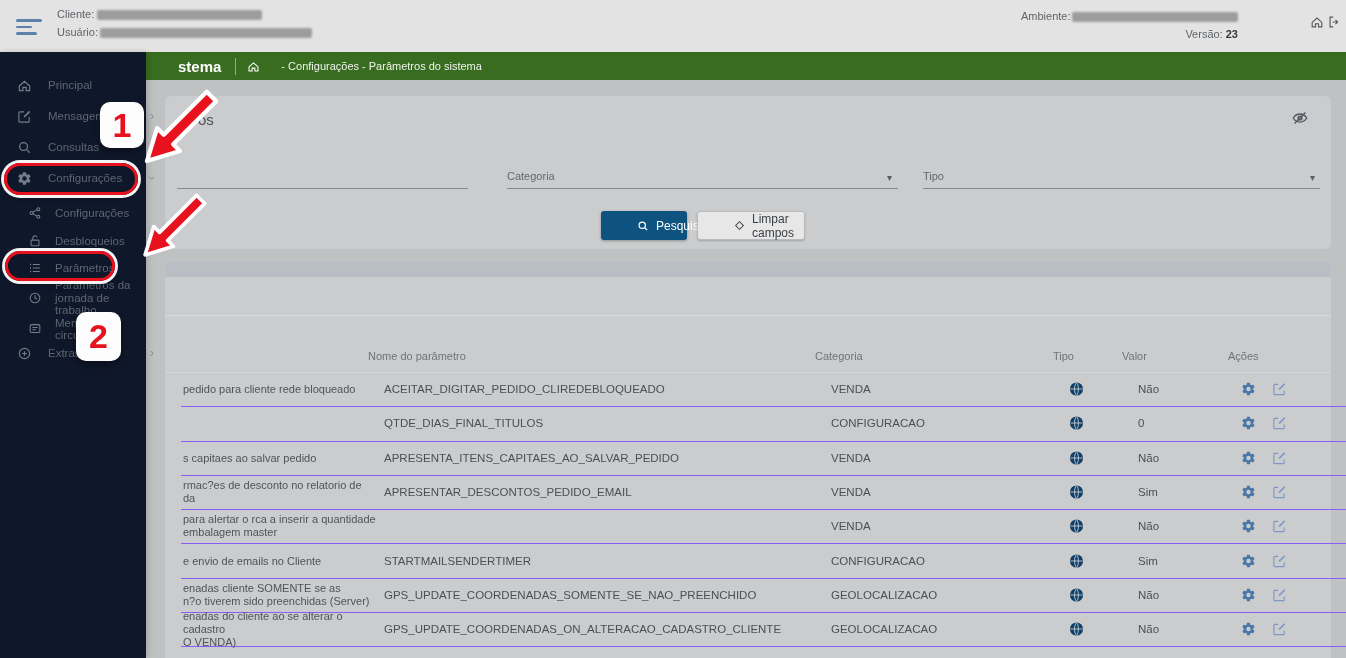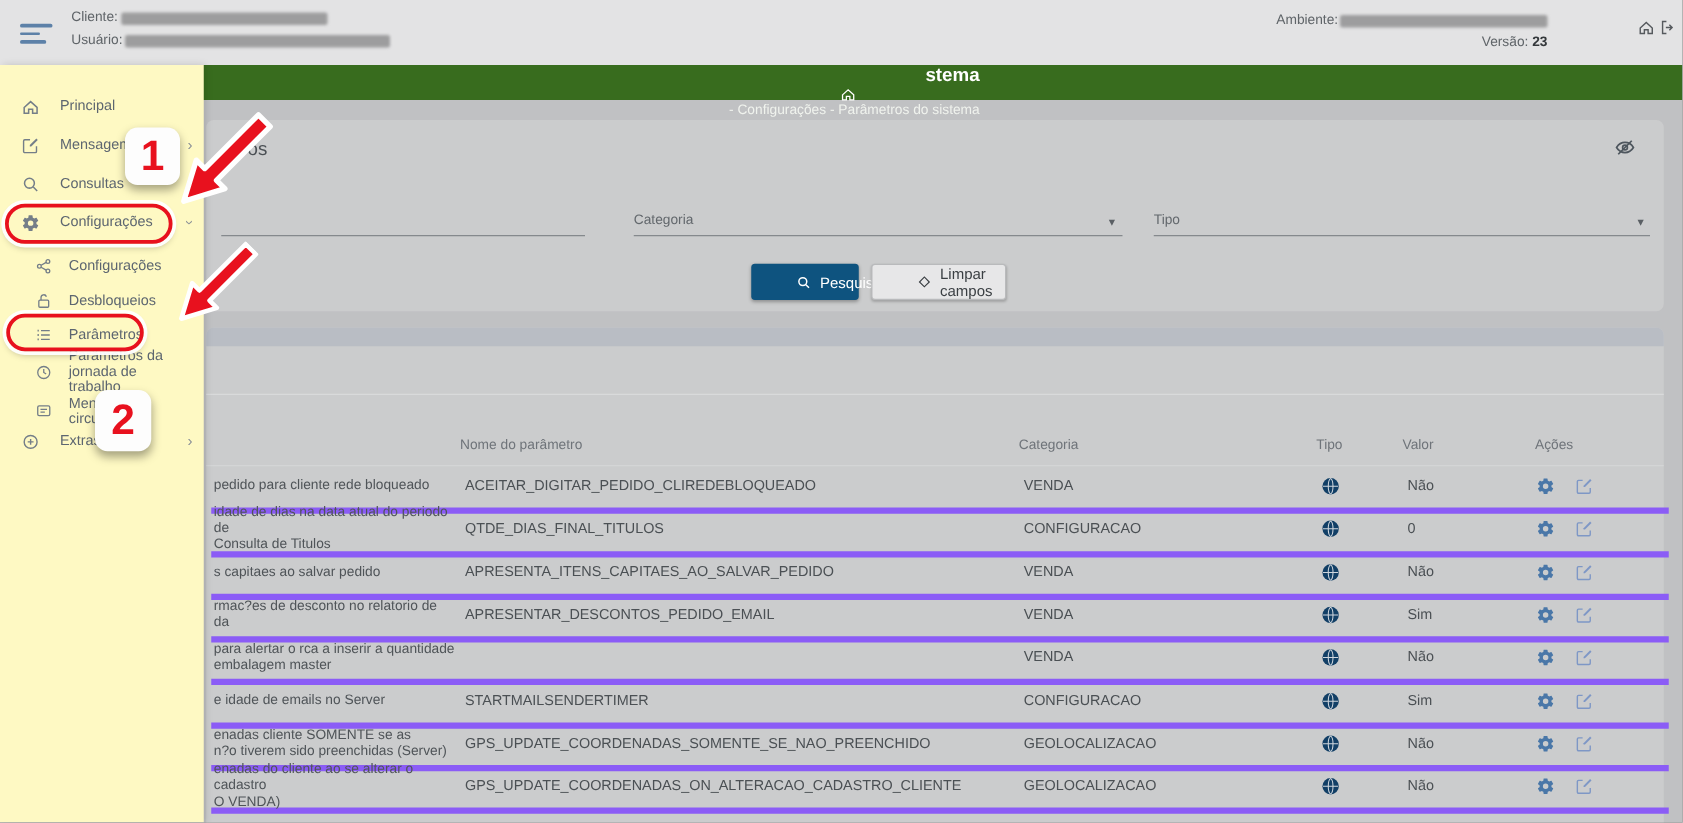"stema" .gbar { flex-direction: column -> none }
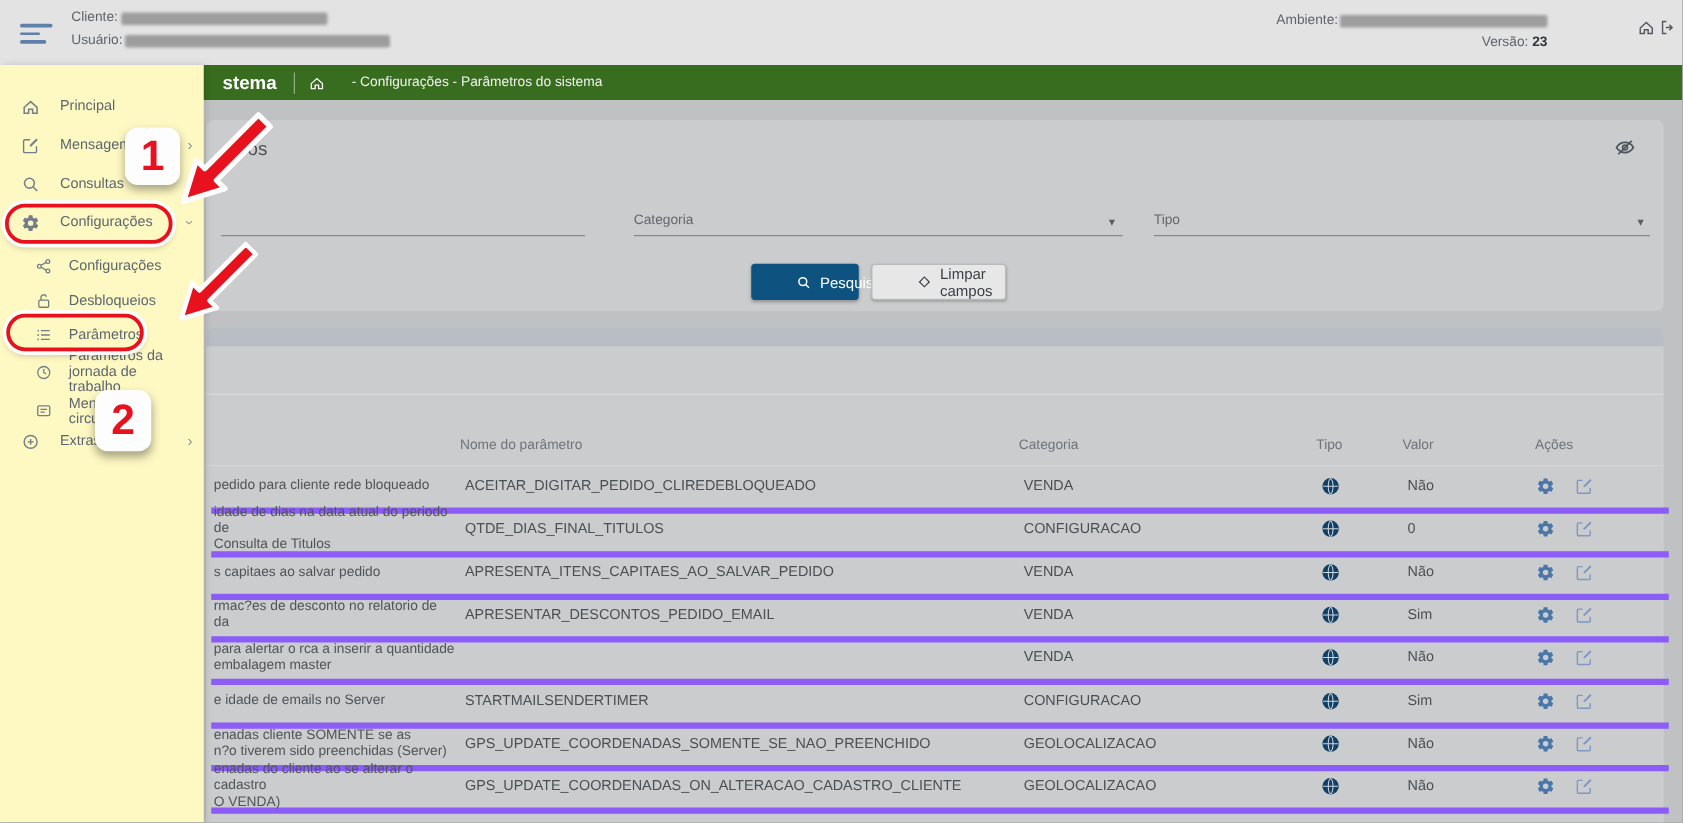"Principal" .side { background: #fef9c3 -> #0f172a; padding-left: 17px -> none }
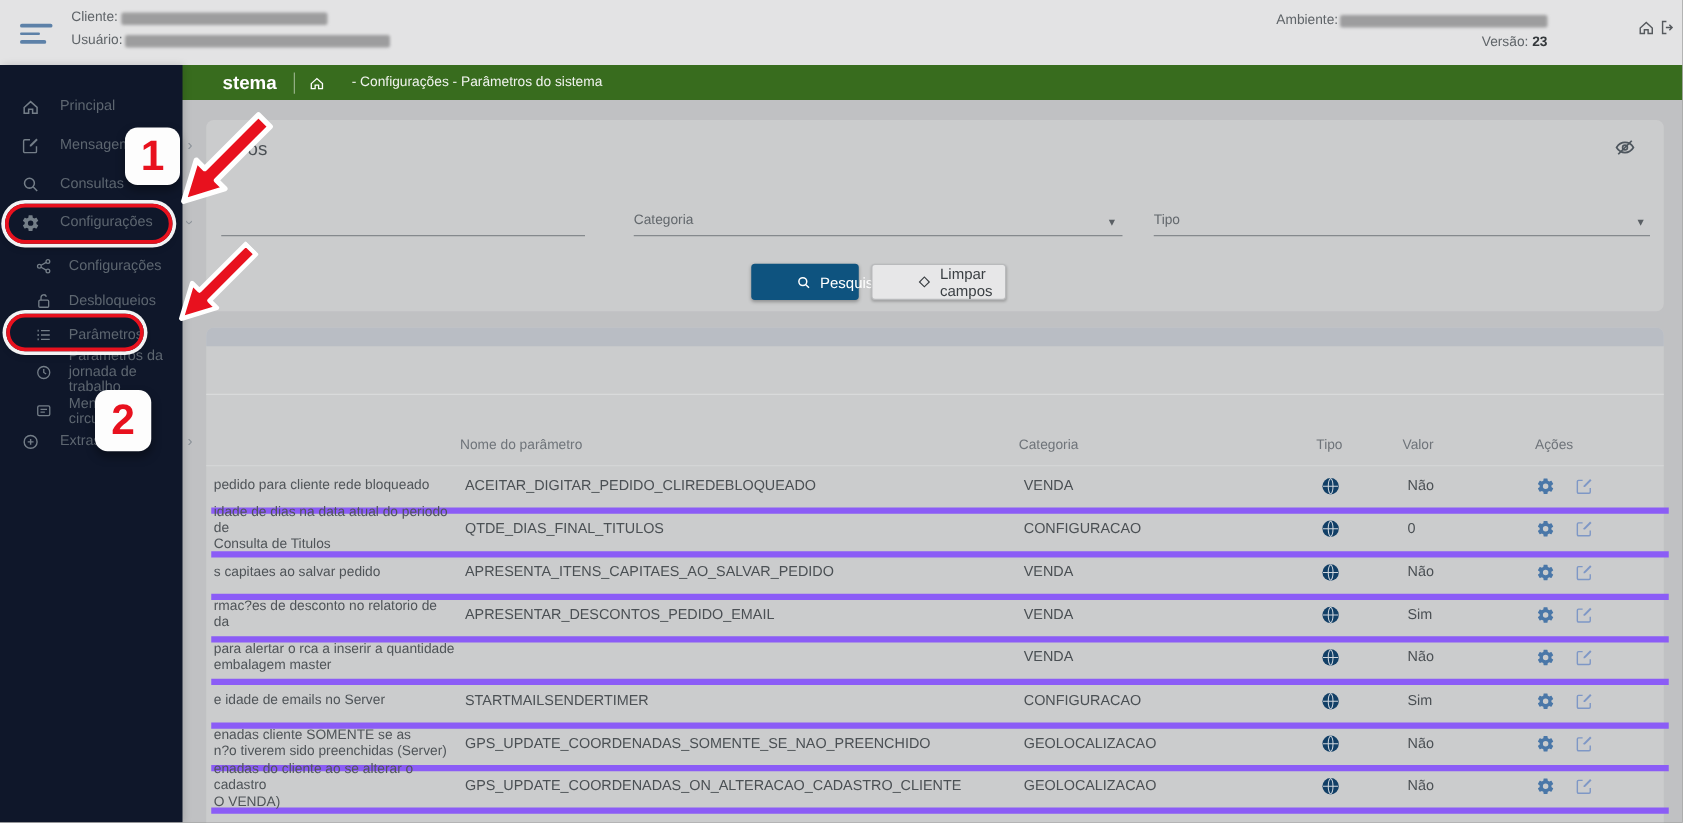"pedido para cliente rede bloqueado" .trow { border-bottom: 5px solid #8b5cf6 -> 1px solid #8b5cf6; left: 4px -> 16px }
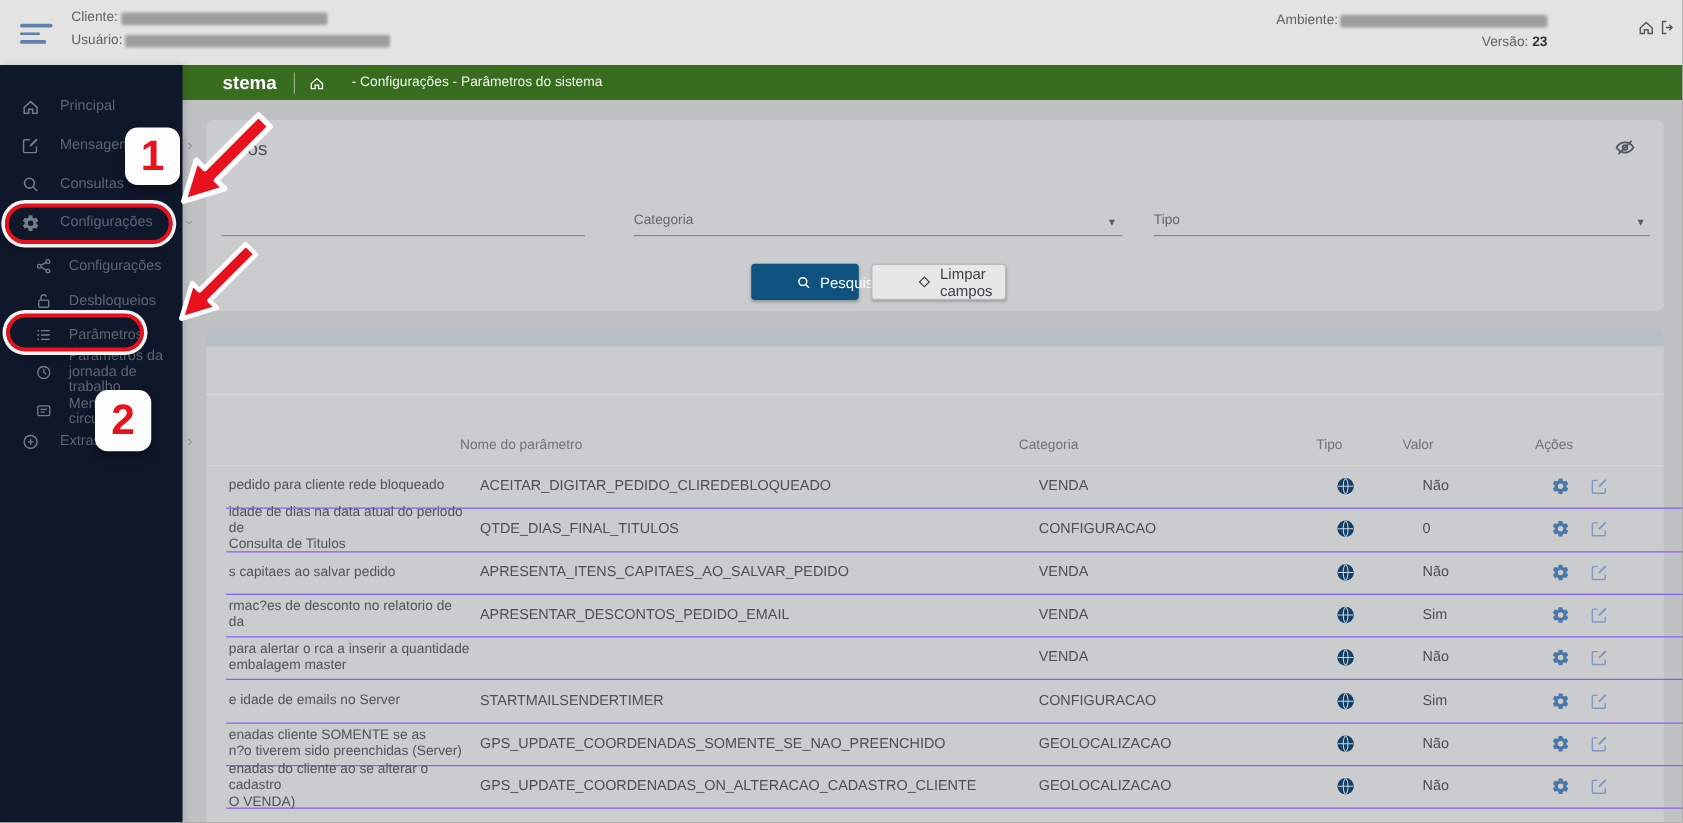"idade de dias na data" div.cell { html: <div><span>idade de dias na data atual do periodo de</span><br><span>Consulta de Titulos</span></div> -> none }
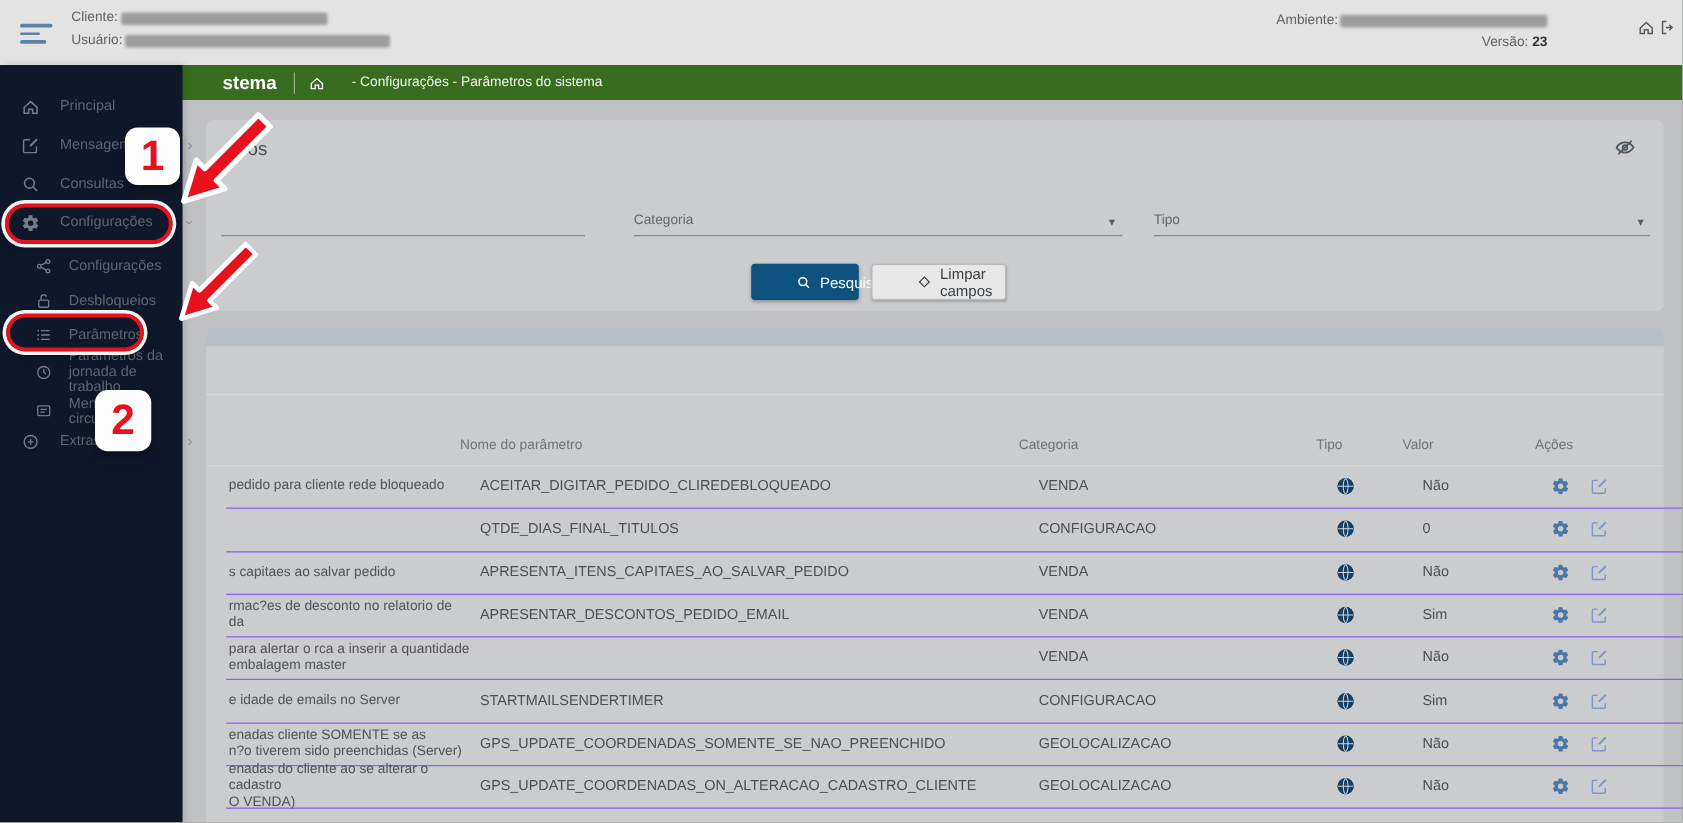"e idade de emails no" span { text: idade de emails no Server -> envio de emails no Cliente }
